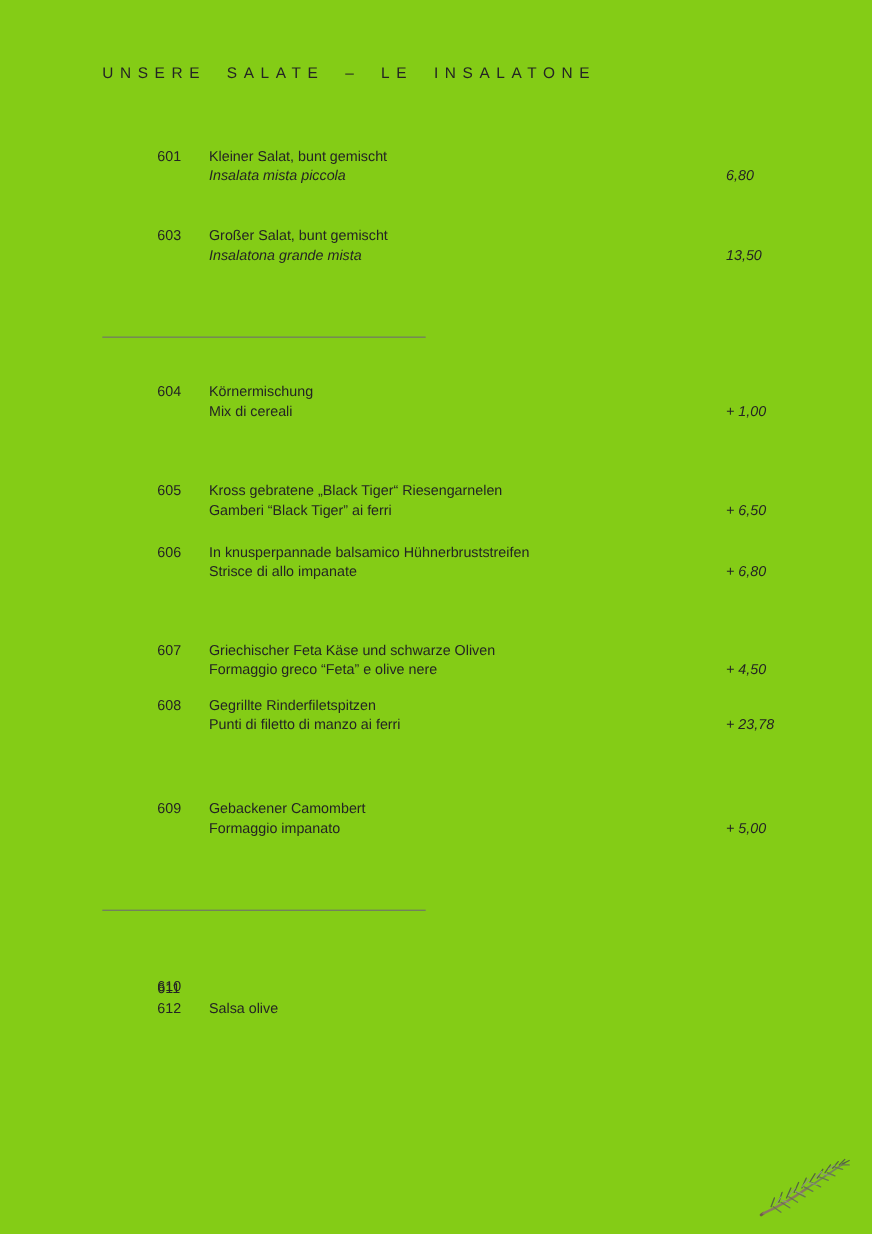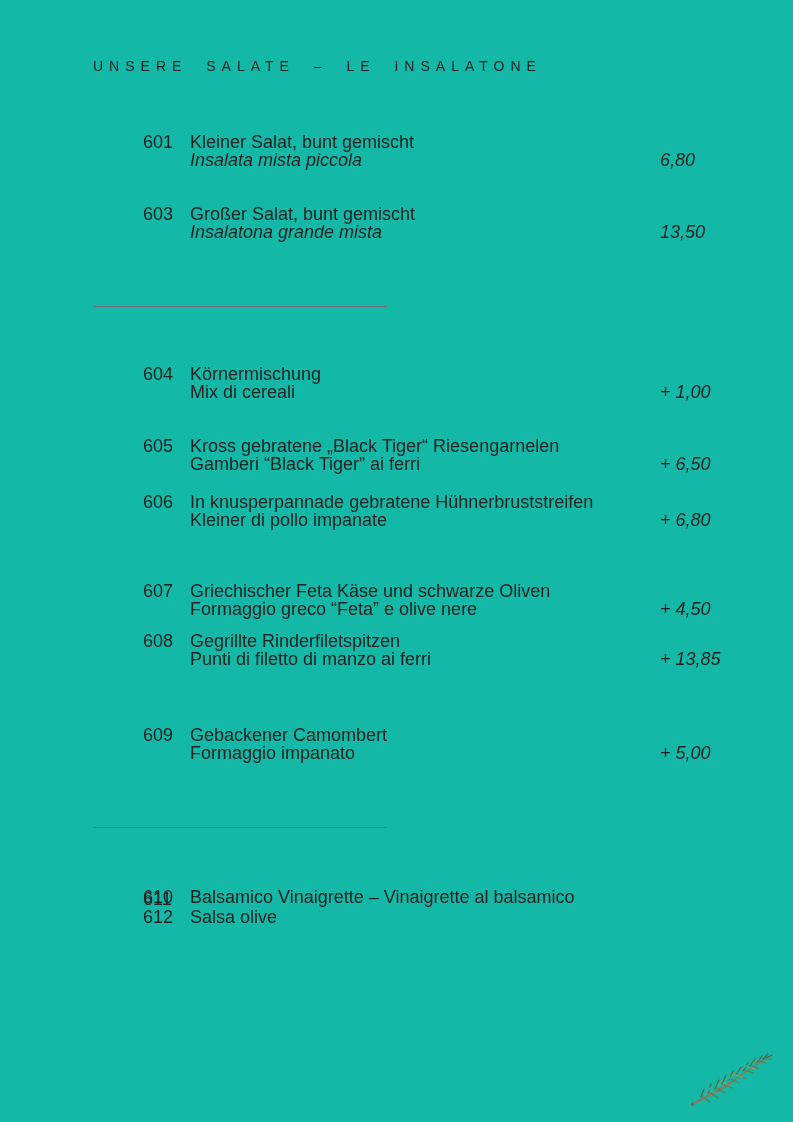"UNSERE SALATE – LE INSALATONE" .page { background: #14b8a6 -> #84cc16 }
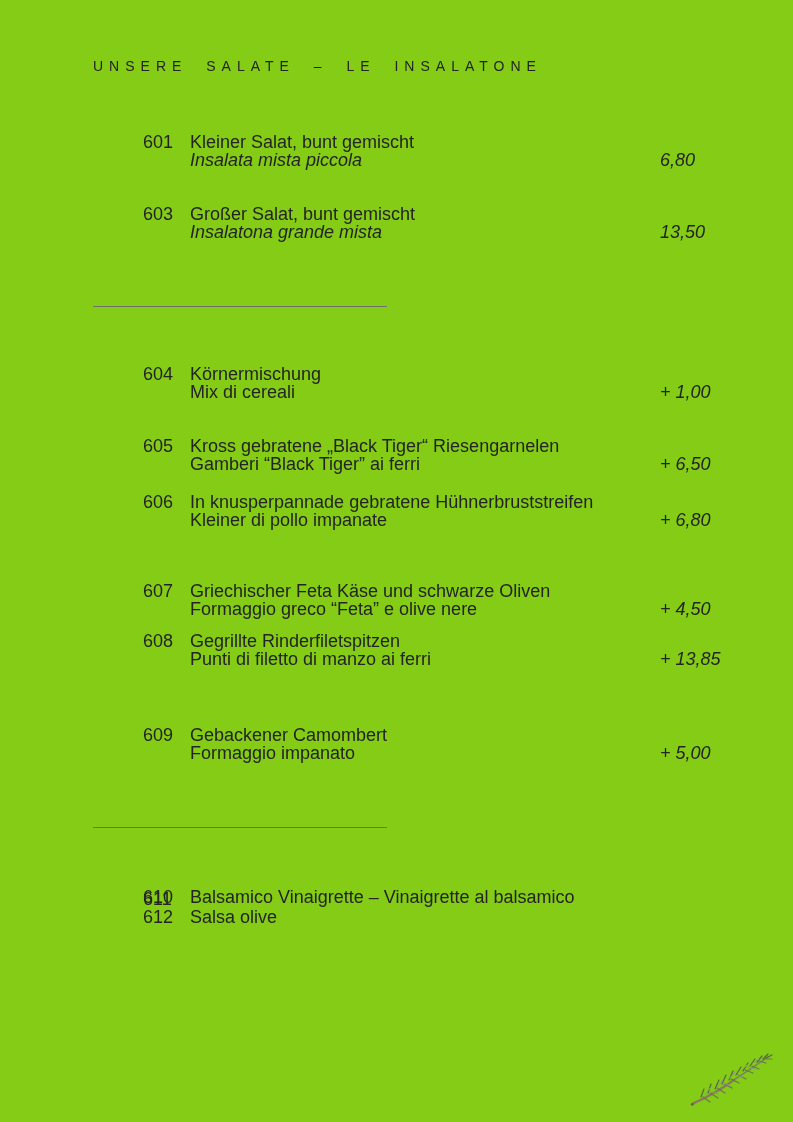"601" .item { font-size: 18px -> 13px }
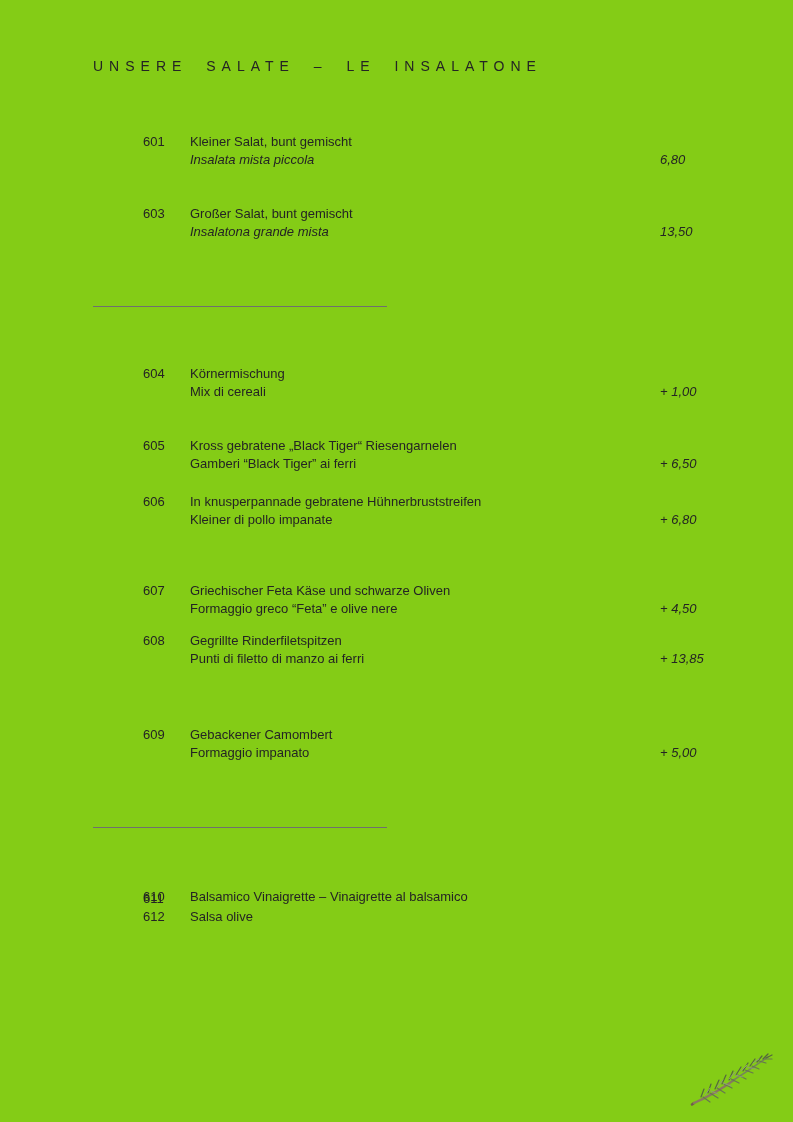"604" div.item { top: 365px -> 347px }
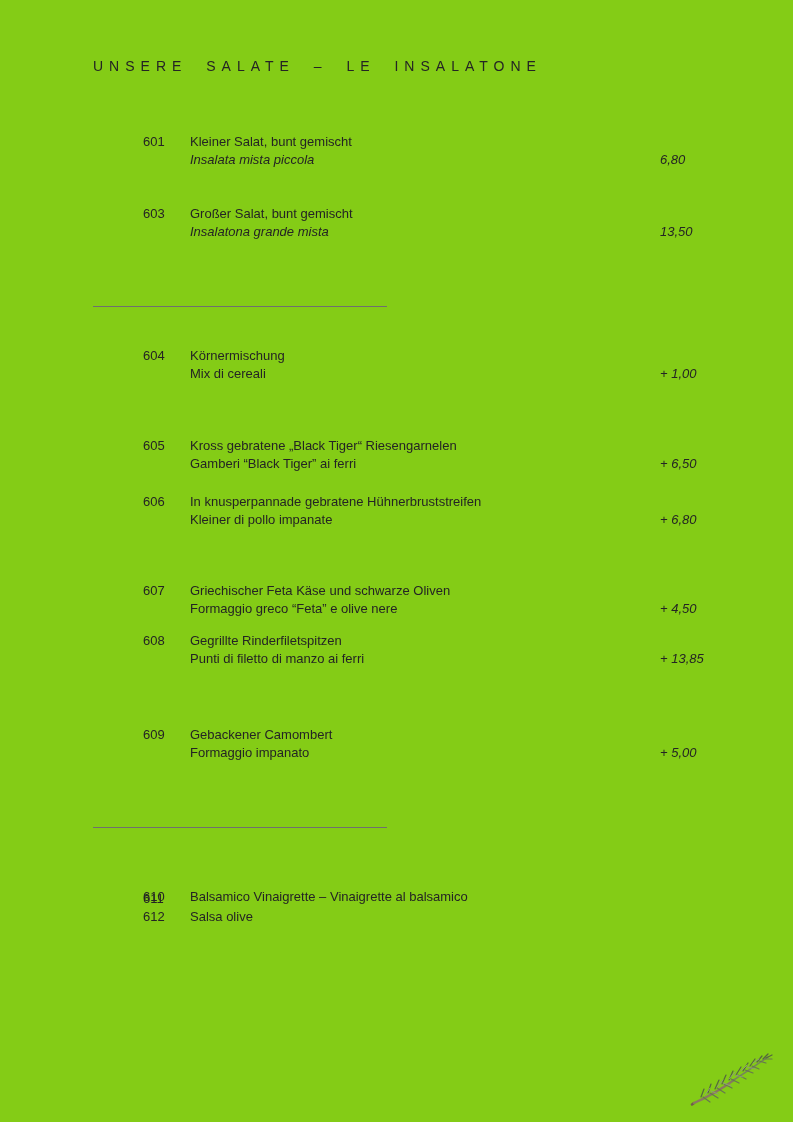"In knusperpannade gebratene" span.l1 { text: gebratene -> balsamico }
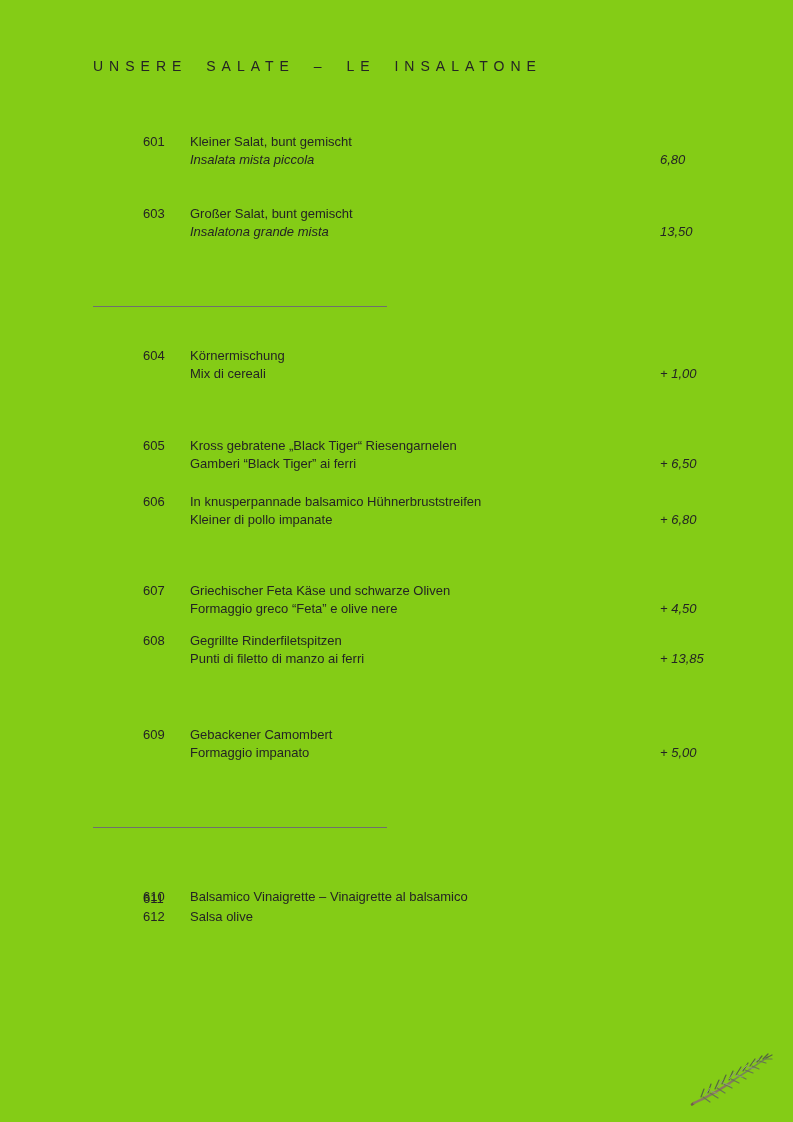"Kleiner di pollo impanate" span.l2 { text: Kleiner di pollo -> Strisce di allo }
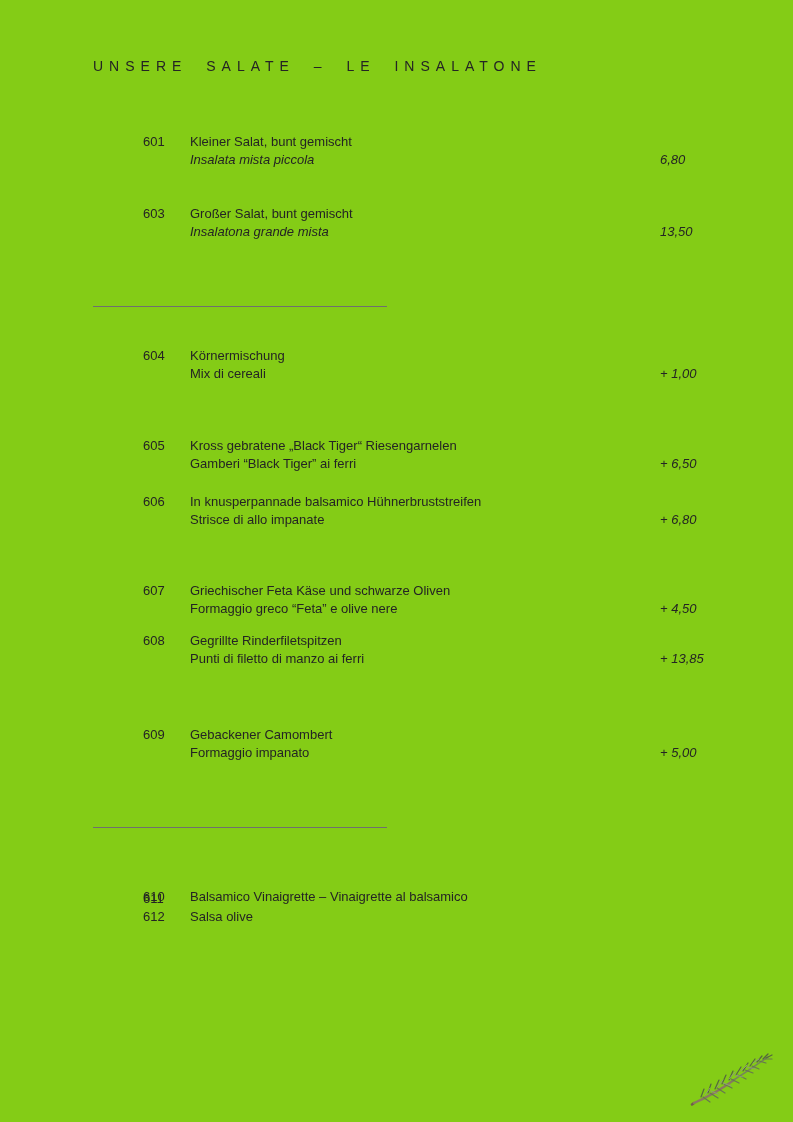"+ 13,85" span.price { text: 13,85 -> 23,78 }
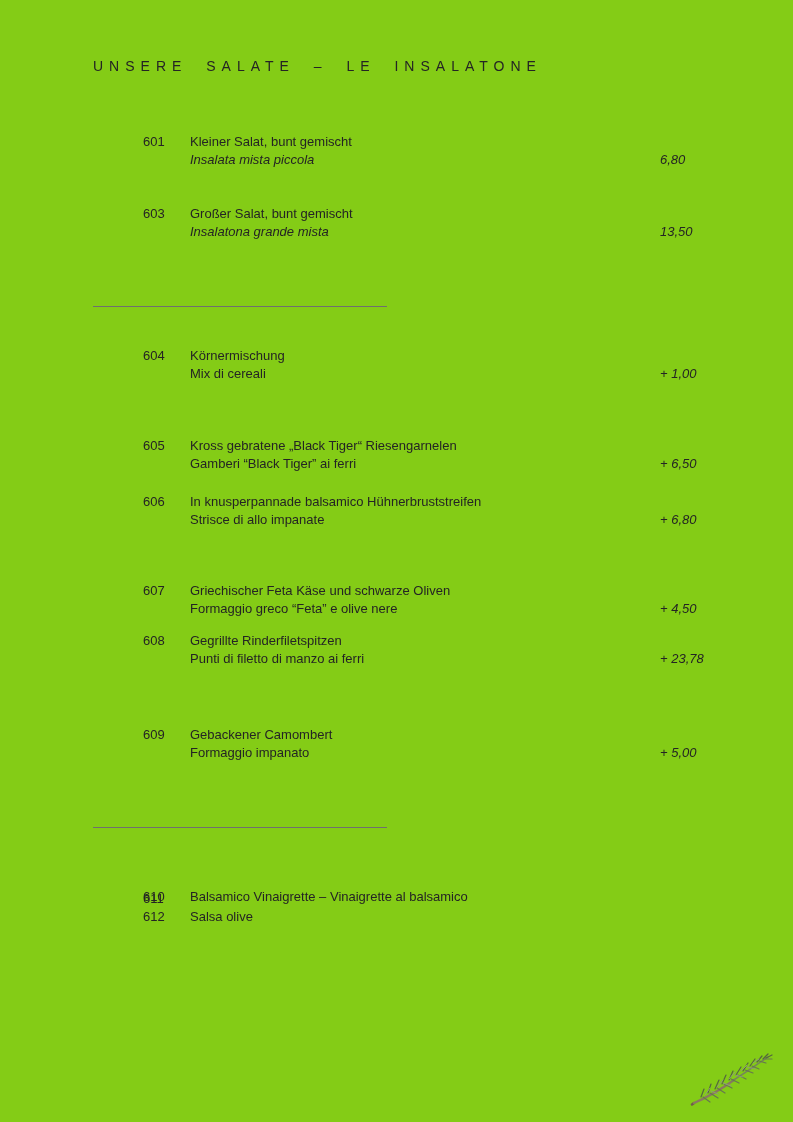"Balsamico Vinaigrette – Vinaigrette al" span.l1 { html: <span>Balsamico Vinaigrette – Vinaigrette al balsamico</span> -> none }
